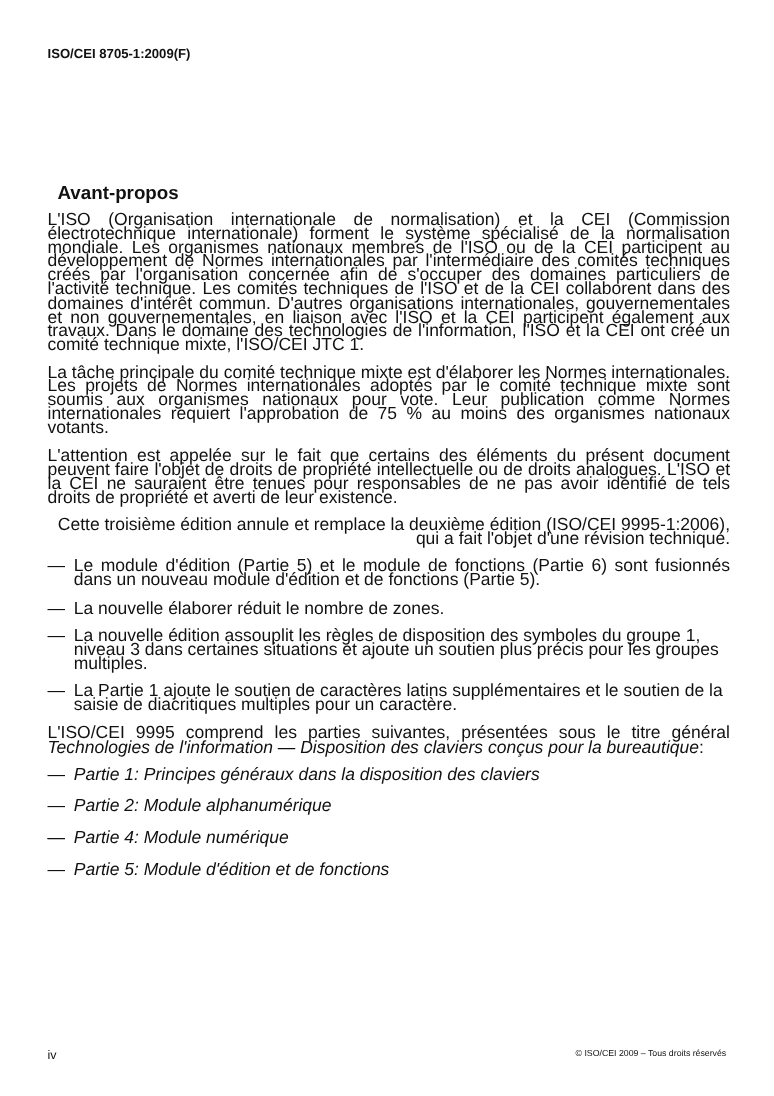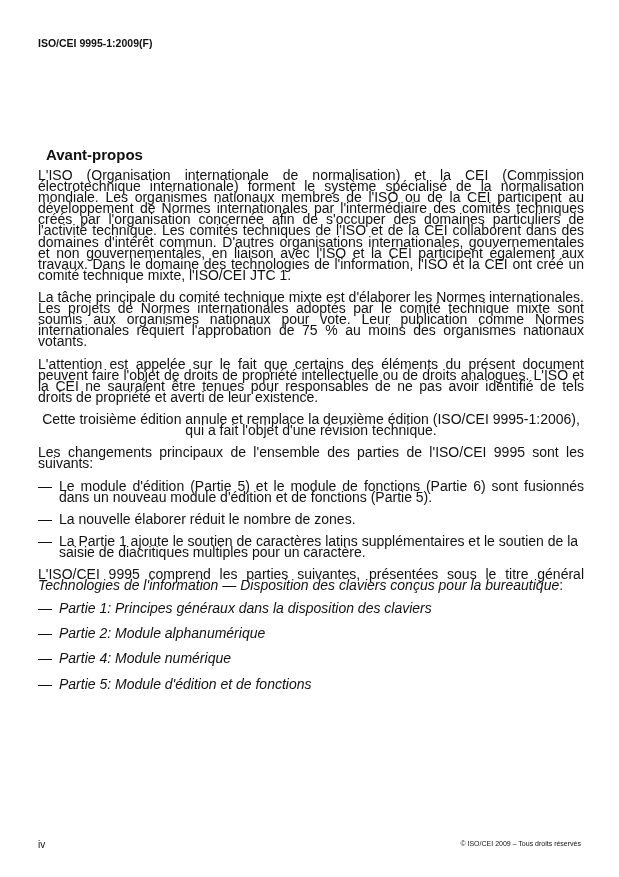"ISO/CEI 9995-1:2009(F)" div.hdr { text: 9995-1:2009 -> 8705-1:2009 }
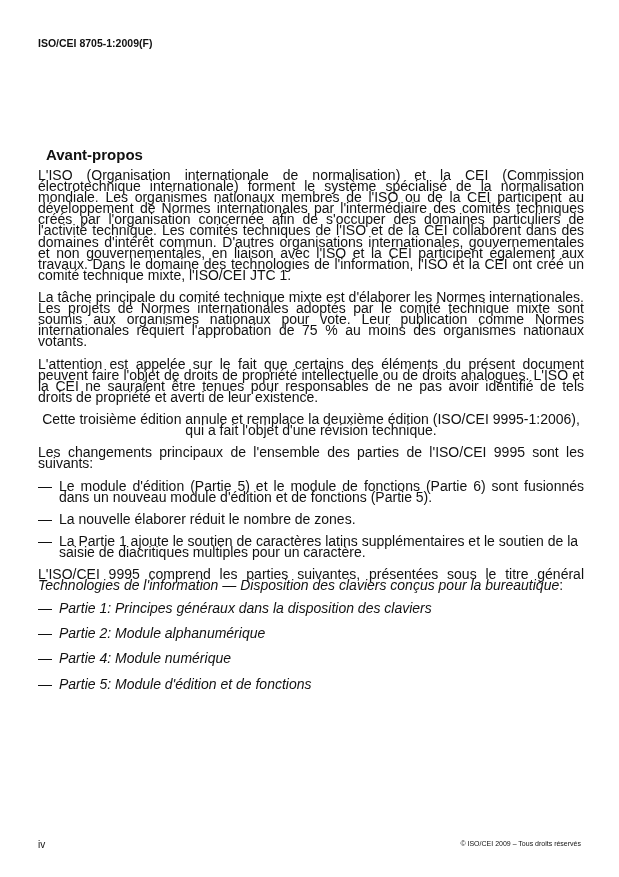"Cette troisième édition annule et" p { text-align: center -> right }
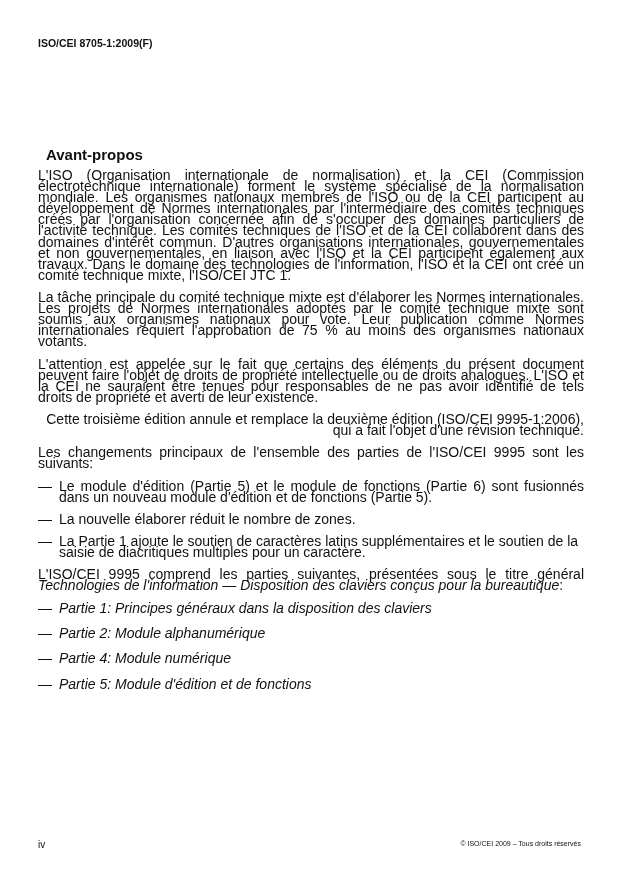"Les changements principaux de l'ensemble" p { html: <p>Les changements principaux de l'ensemble des parties de l'ISO/CEI 9995 sont les suivants:</p> -> none }
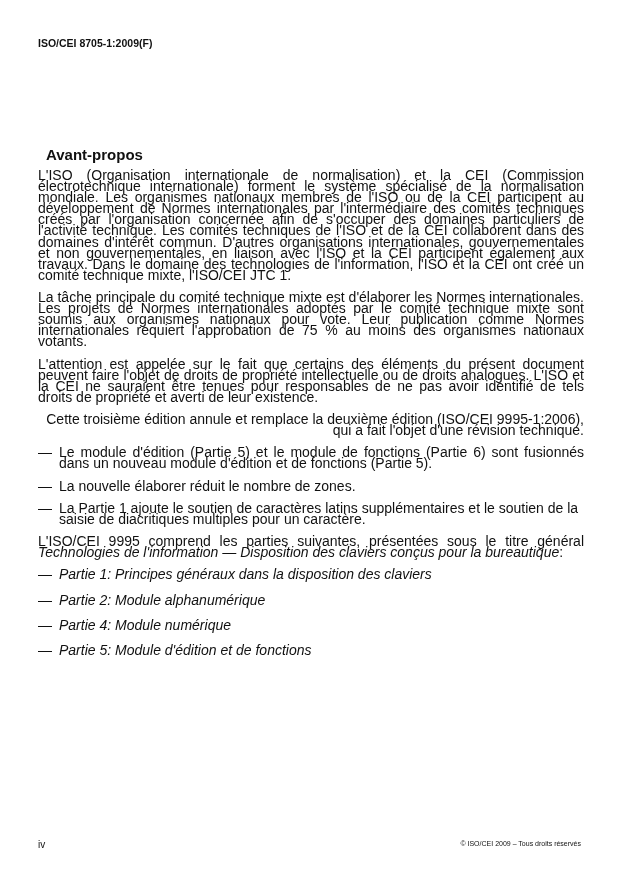"La nouvelle édition assouplit les" span.txt { html: none -> <span>La nouvelle édition assouplit les règles de disposition des symboles du groupe 1, niveau 3 dans certaines situations et ajoute un soutien plus précis pour les groupes multiples.</span> }
